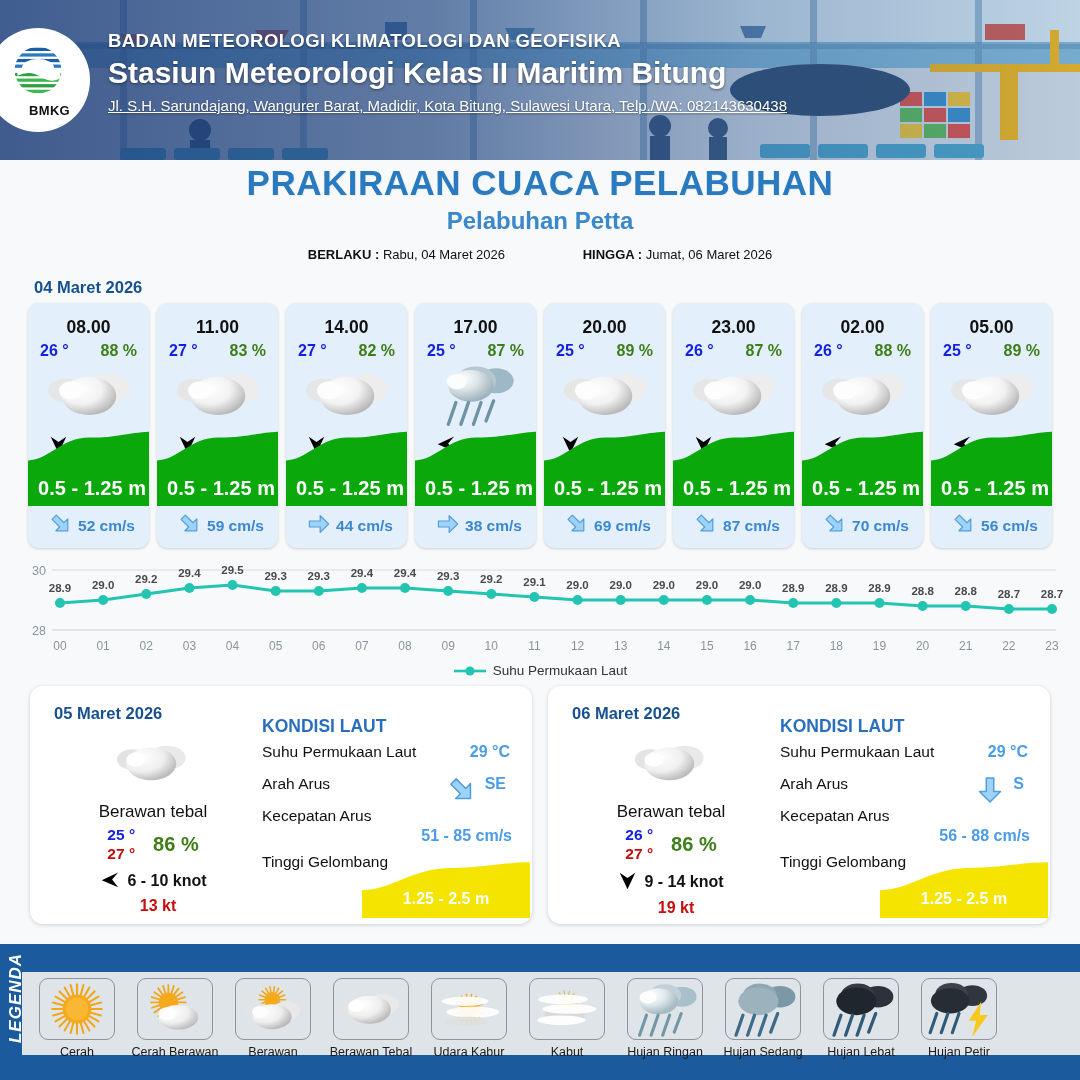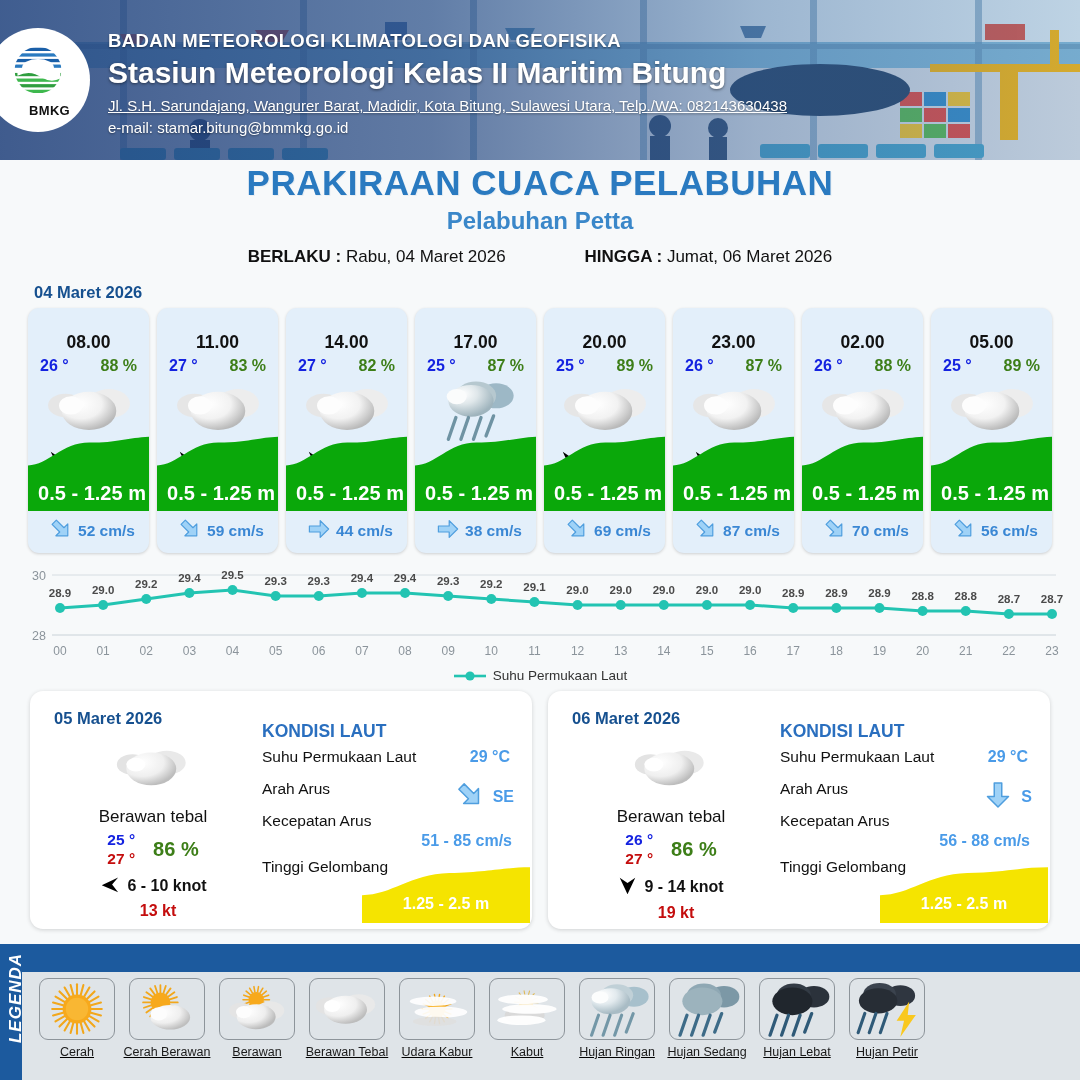"e-mail: stamar.bitung@bmmkg.go.id" div.hdr-l4 { html: <div>e-mail: stamar.bitung@bmmkg.go.id</div> -> none }
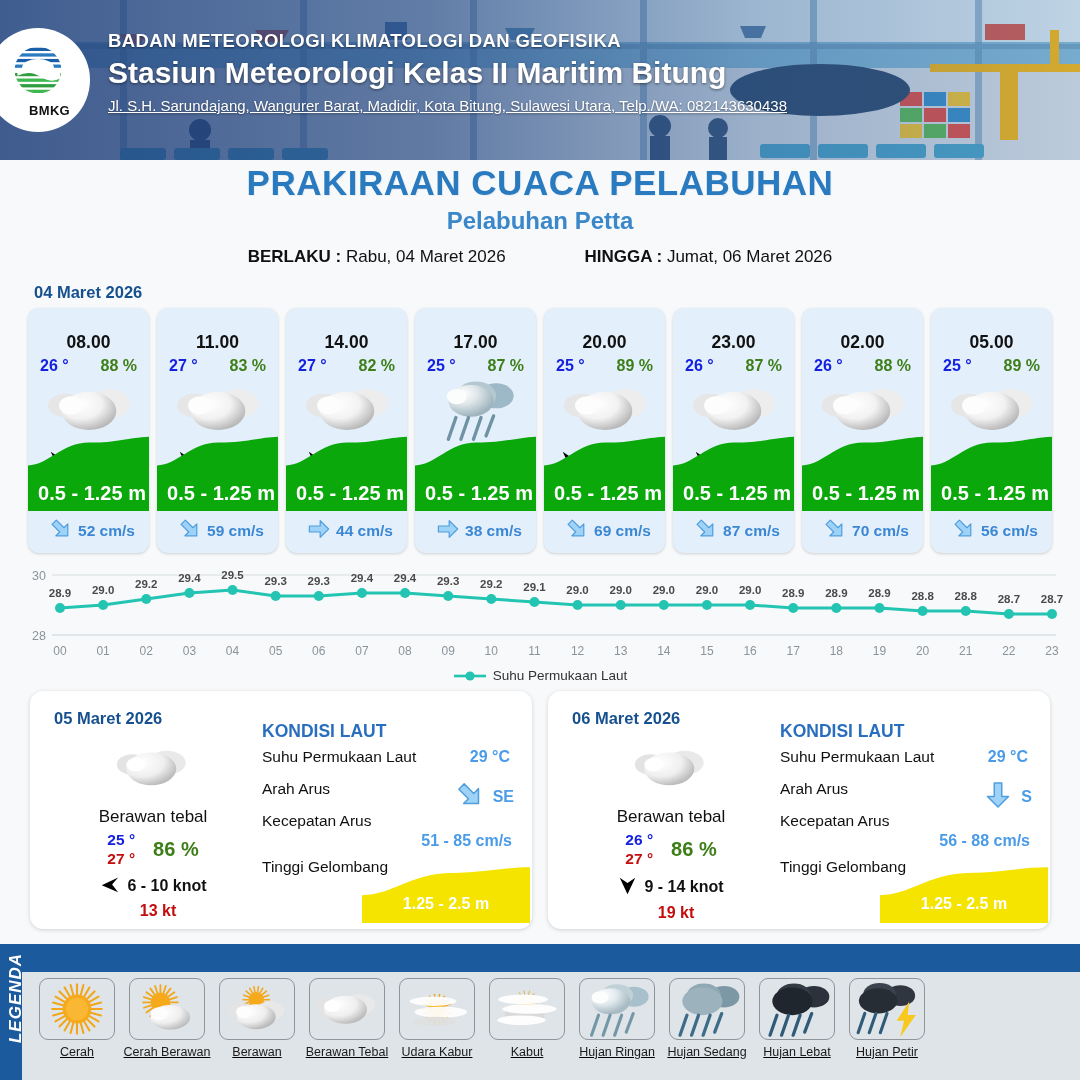"BERLAKU : Rabu, 04 Maret" .validity { font-size: 17px -> 13px }
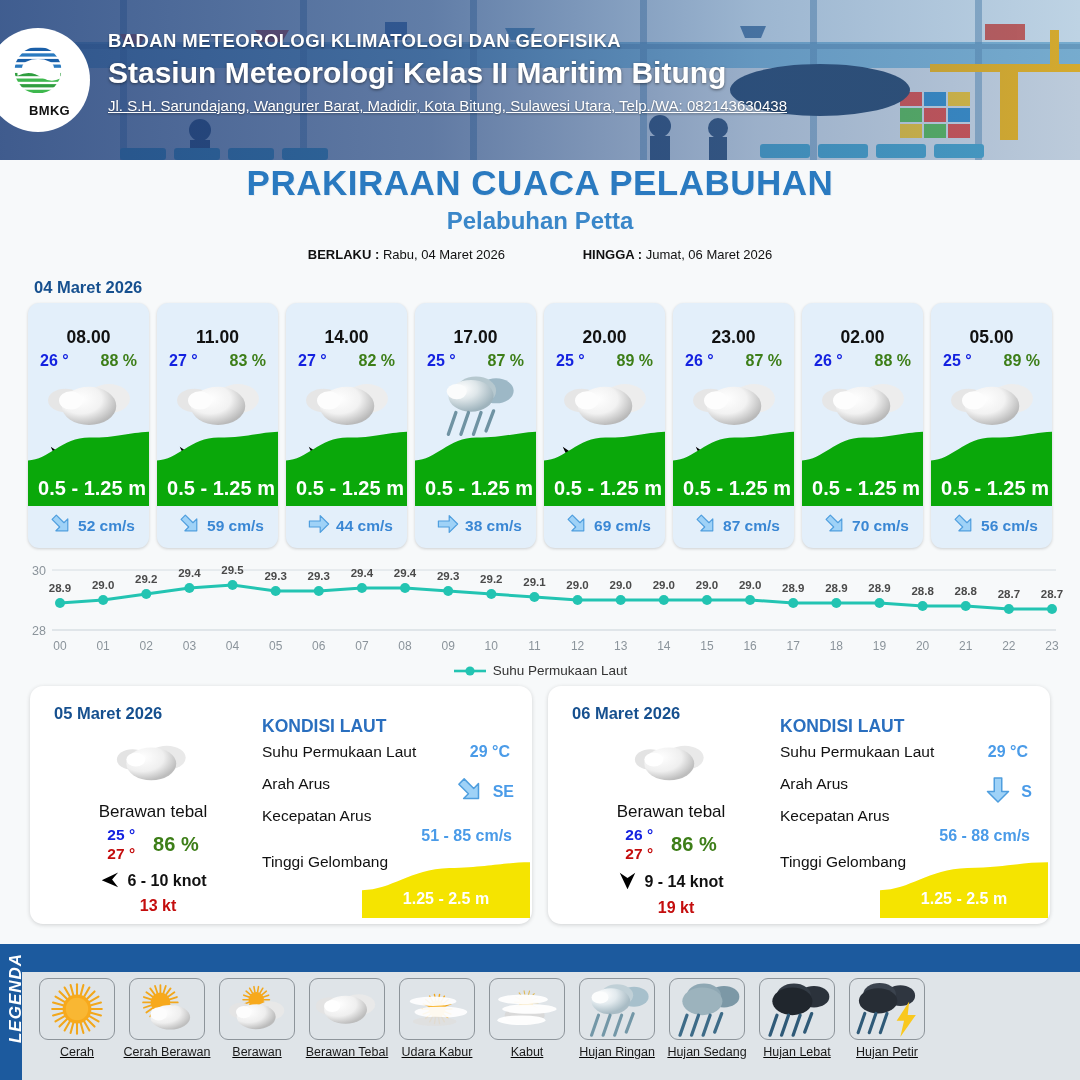"08.00" .c-time { padding-top: 24px -> 14px }
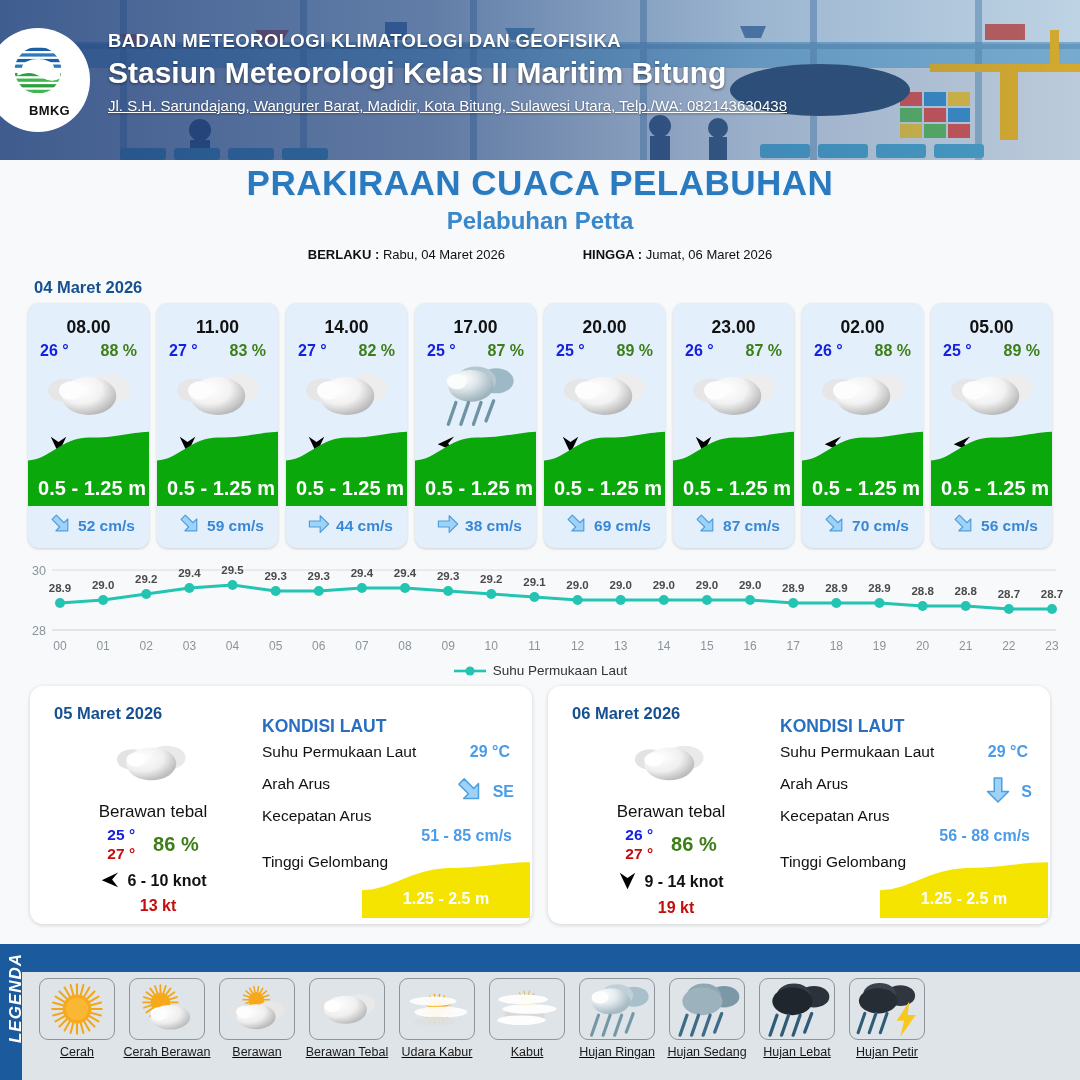"SE" .p-val.dir { align-items: center -> none; right: 4px -> 12px }
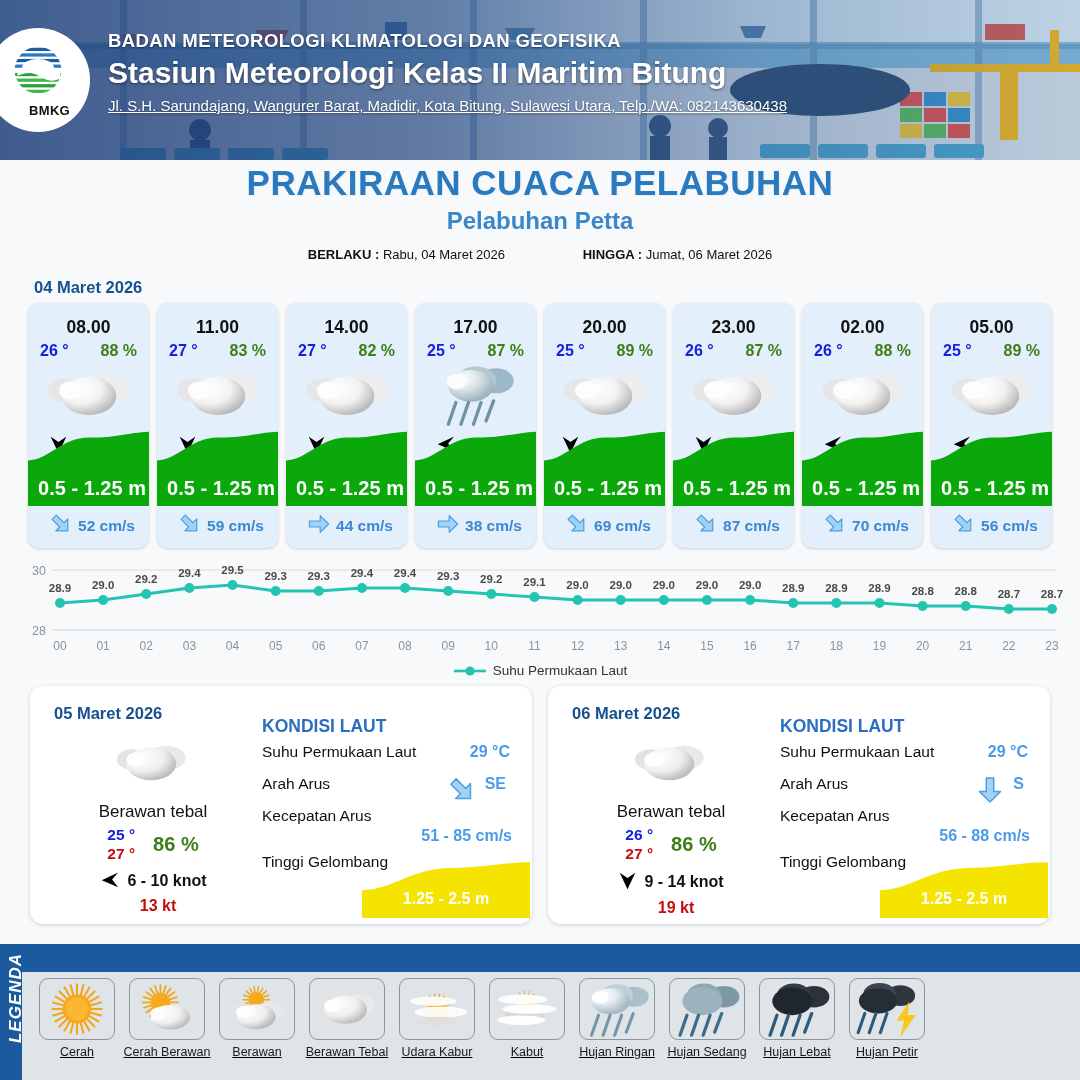"Cerah" .legend-body { gap: none -> 8px; height: 108px -> 83px; text-decoration: underline -> none }
